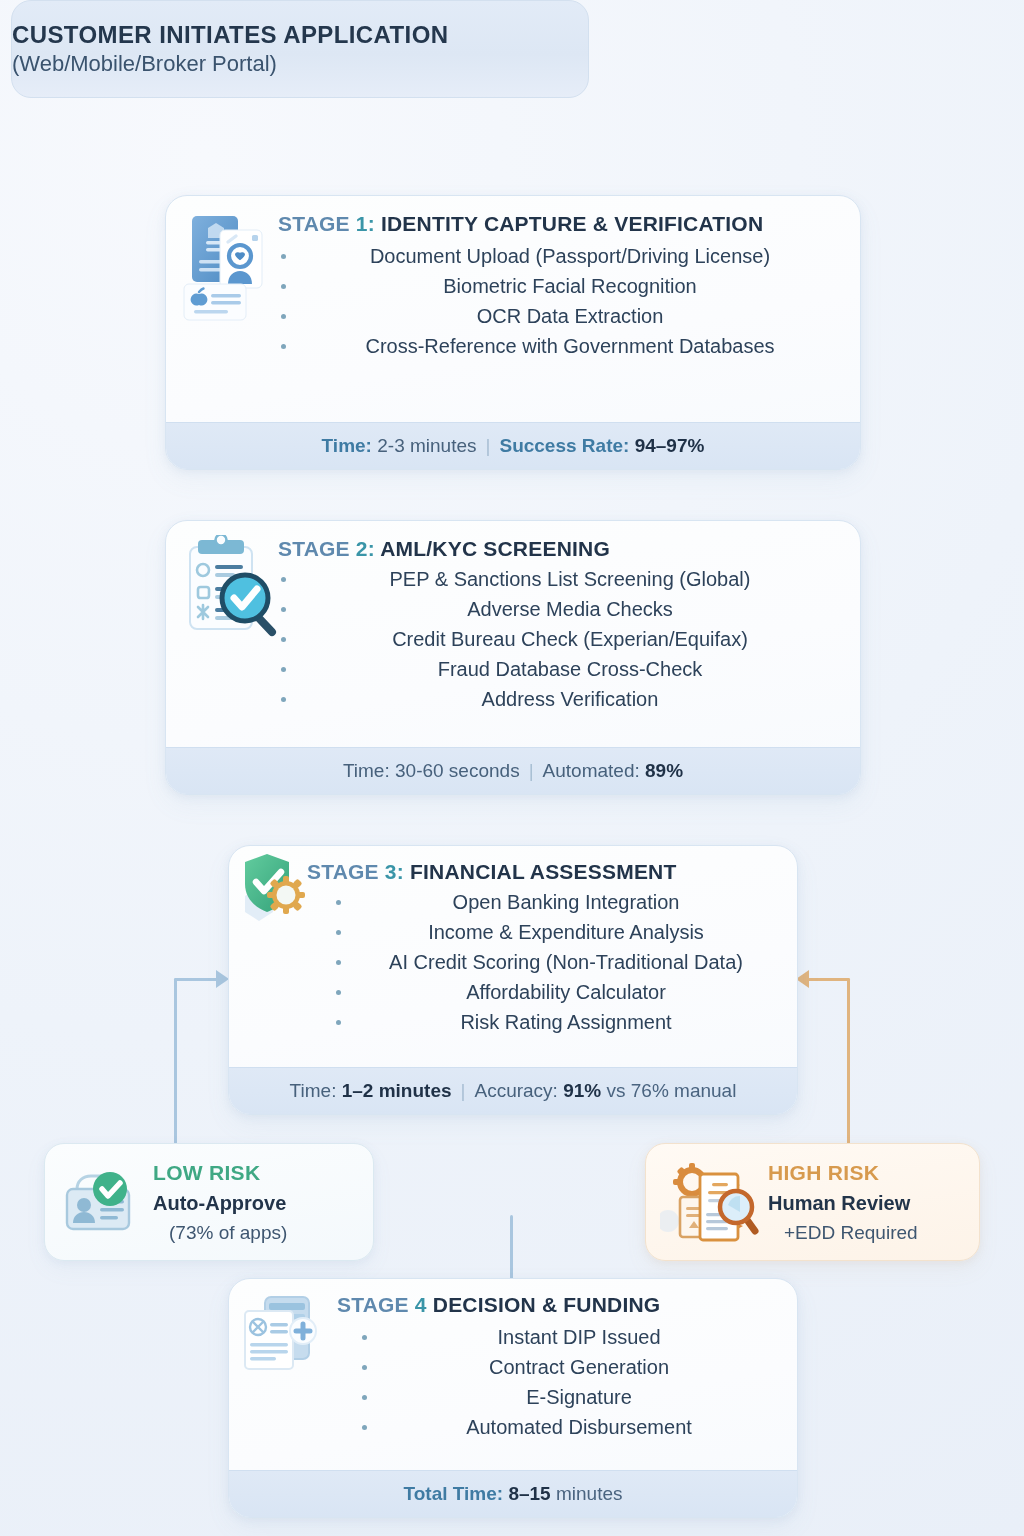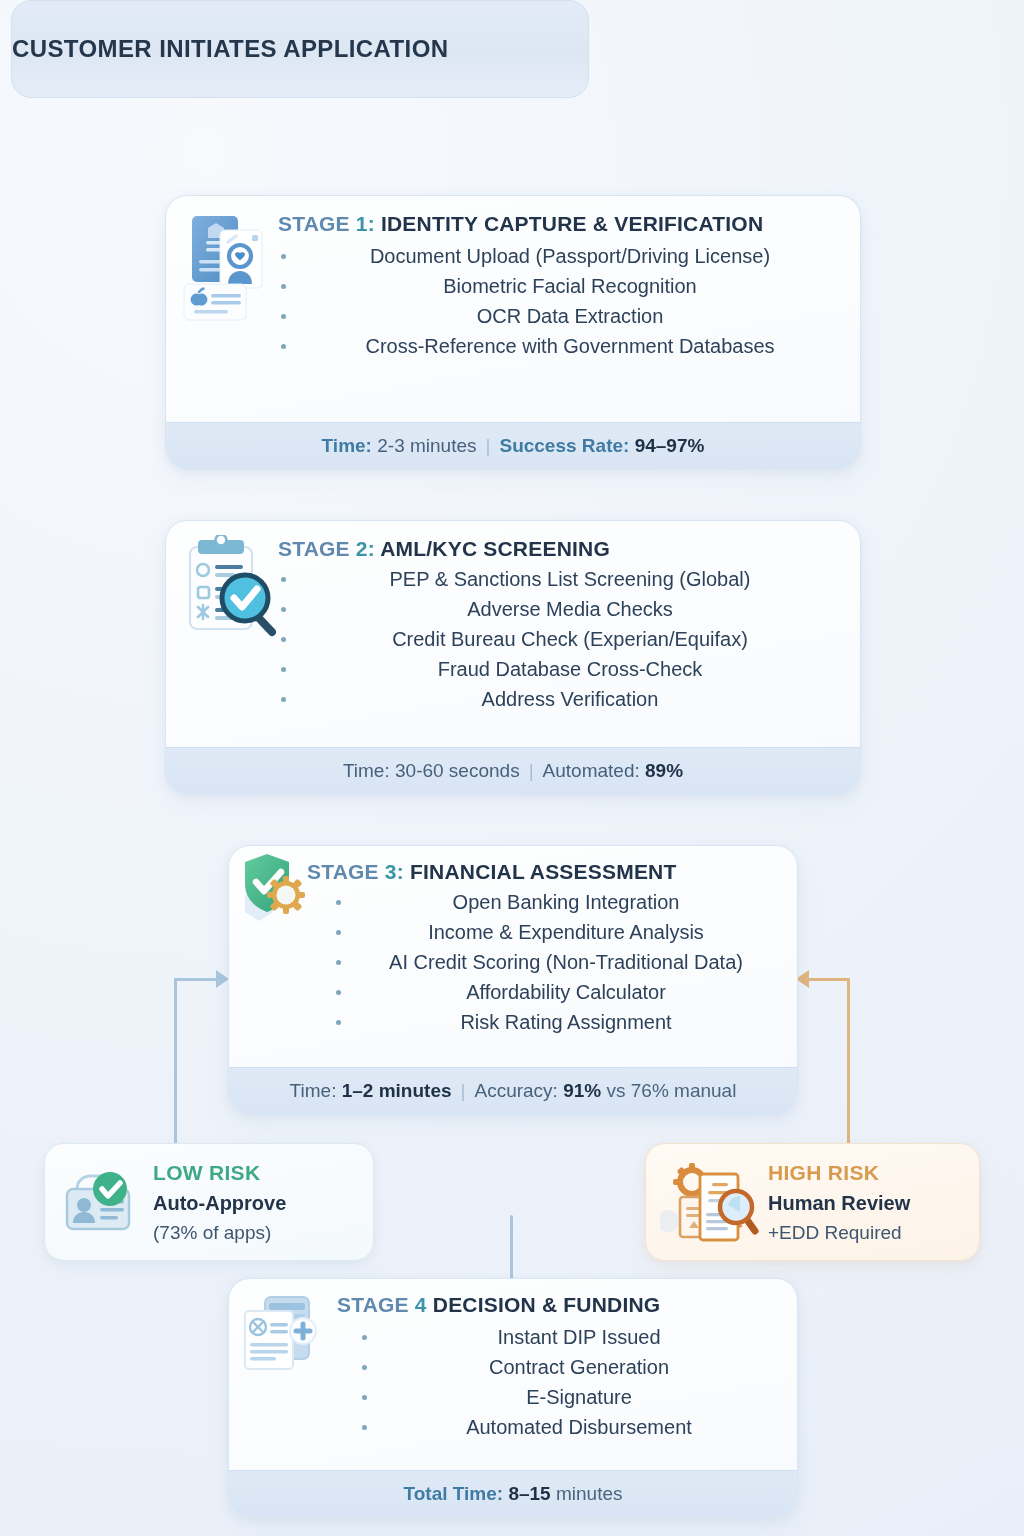"(Web/Mobile/Broker Portal)" div.l2 { html: none -> <div>(Web/Mobile/Broker Portal)</div> }
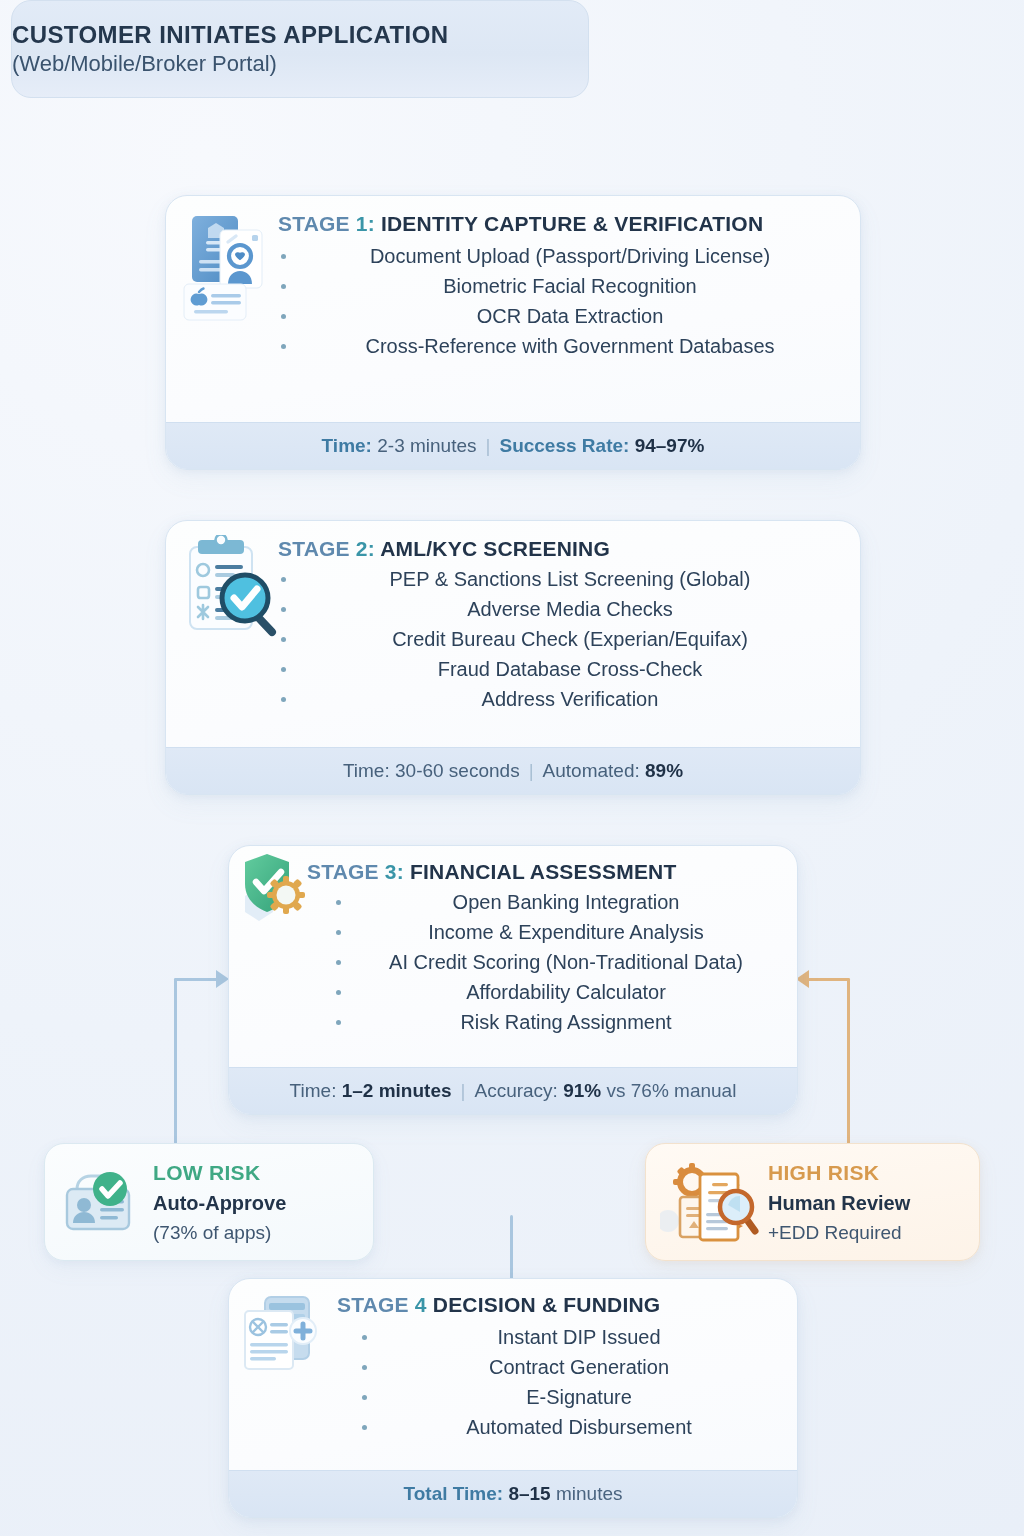"(73% of apps)" .risk-note { margin-left: none -> 16px }
